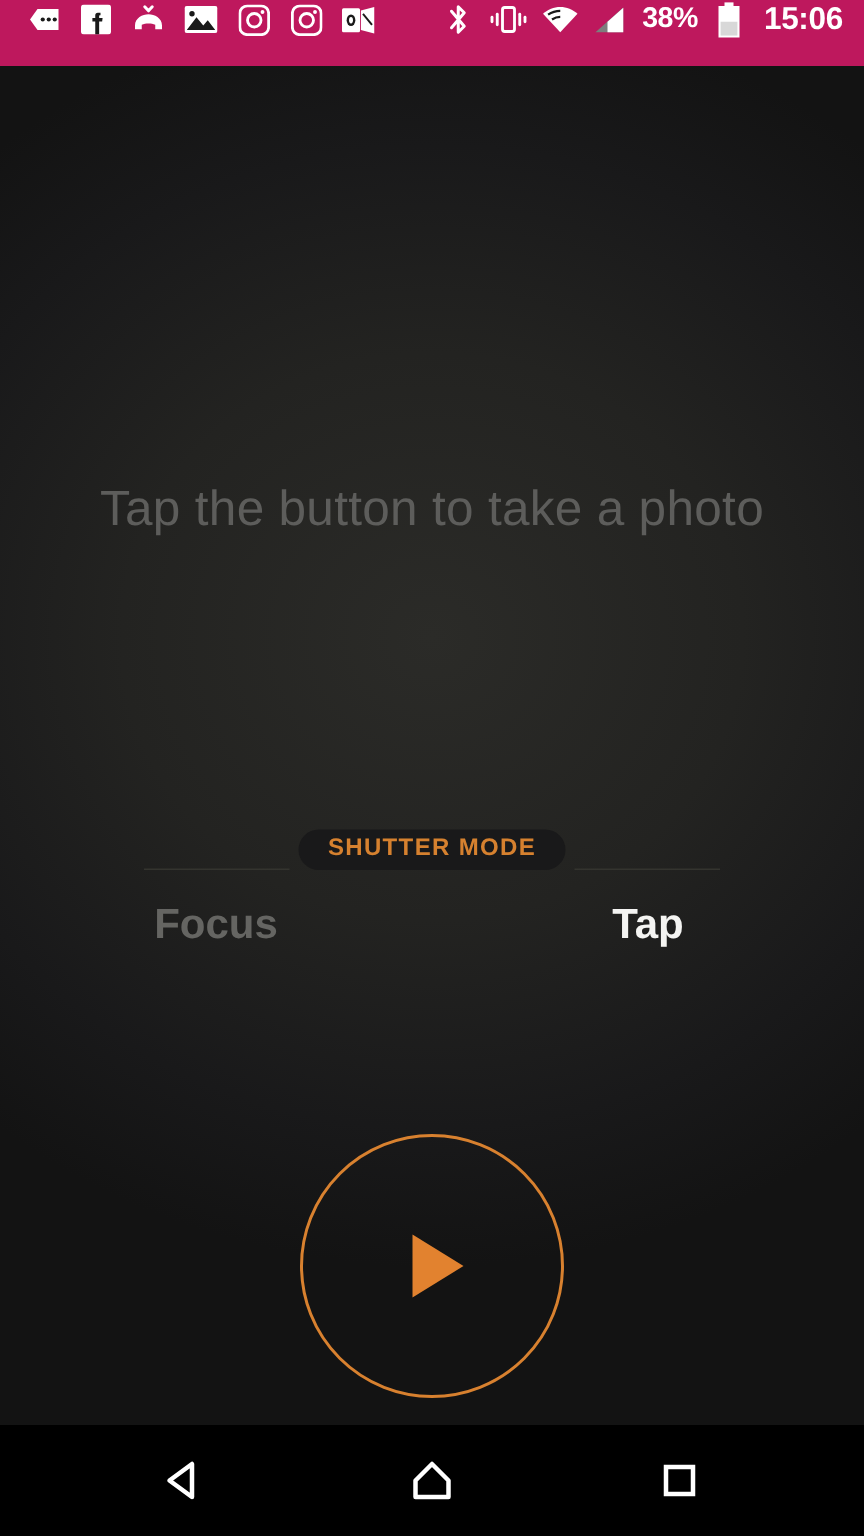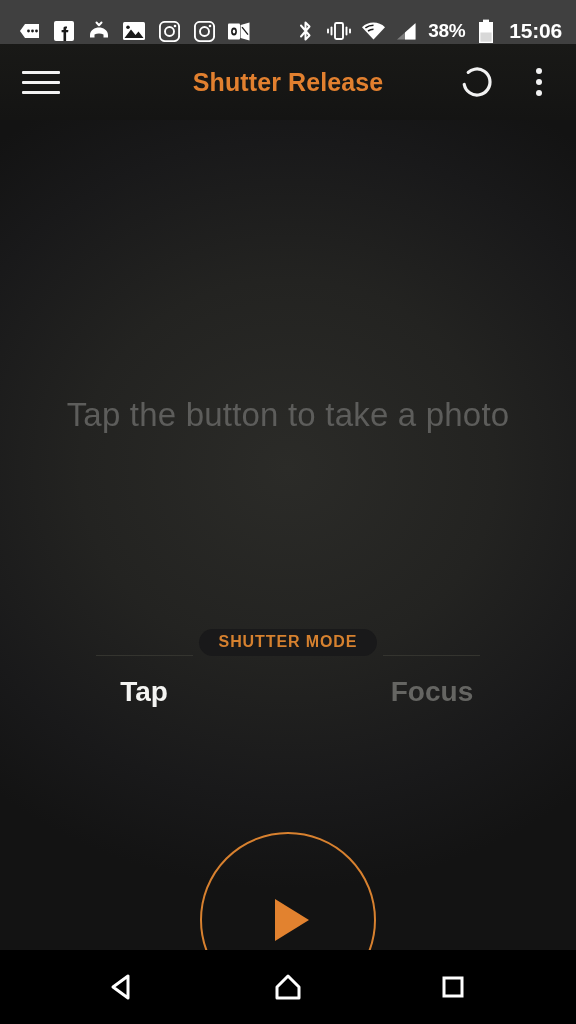"38%" .statusbar { align-items: flex-end -> flex-start; background: #404040 -> #be185d }
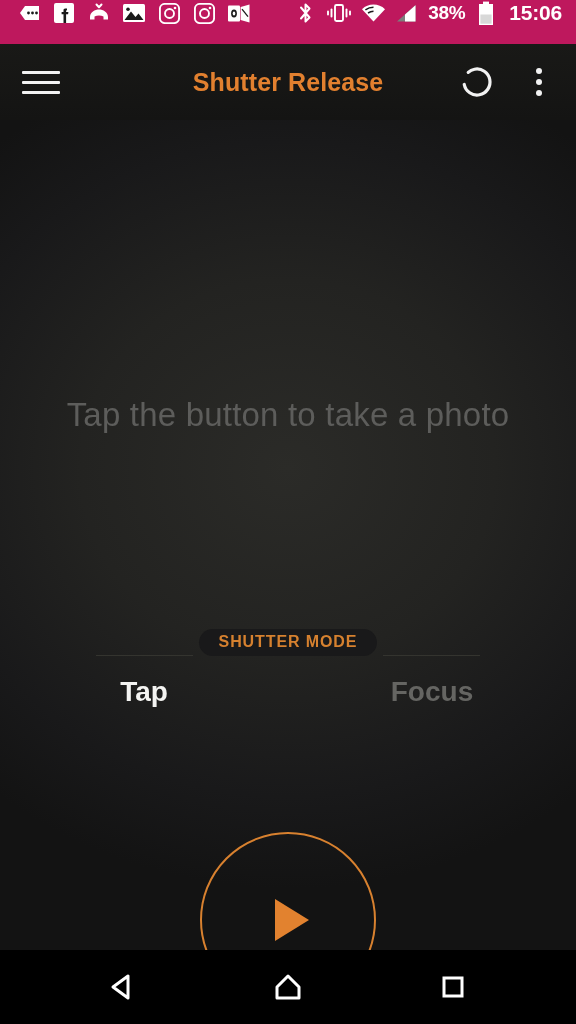"Shutter Release" div.appbar { html: <div> <div> <i></i> <i></i> <i></i> </div> <div>Shutter Release</div> <div> <div> <svg> <path></path> </svg> </div> <div> <i></i> <i></i> <i></i> </div> </div> </div> -> none }
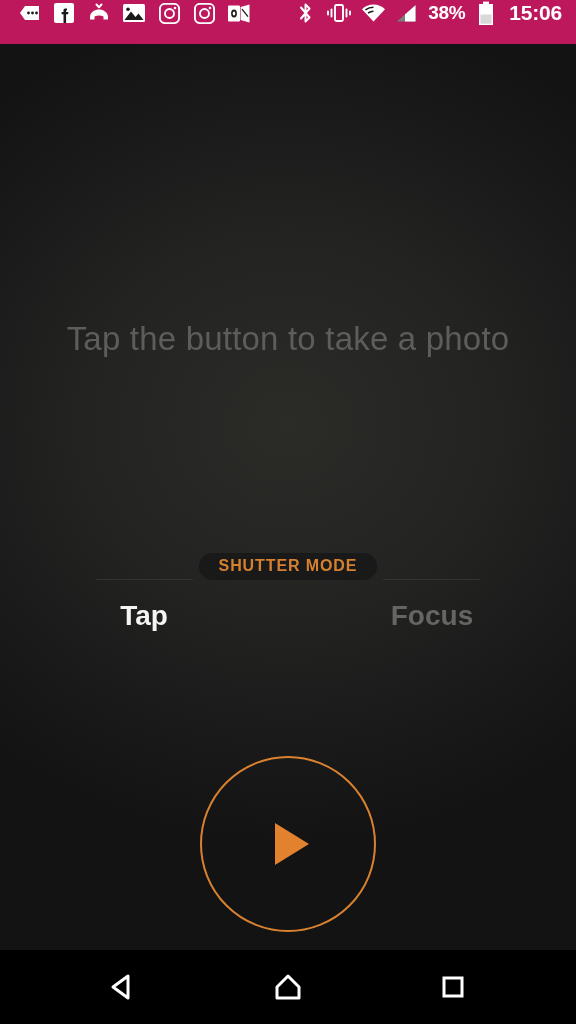"Tap" div.mode-tab { order: before "Focus" -> after "Focus" }
